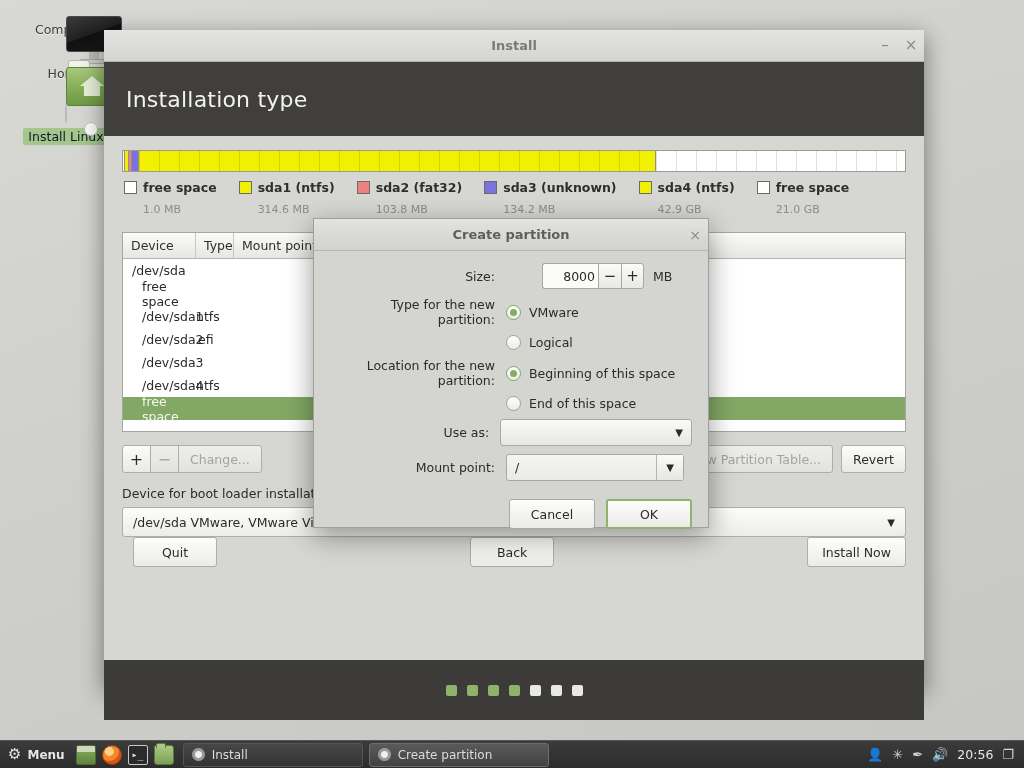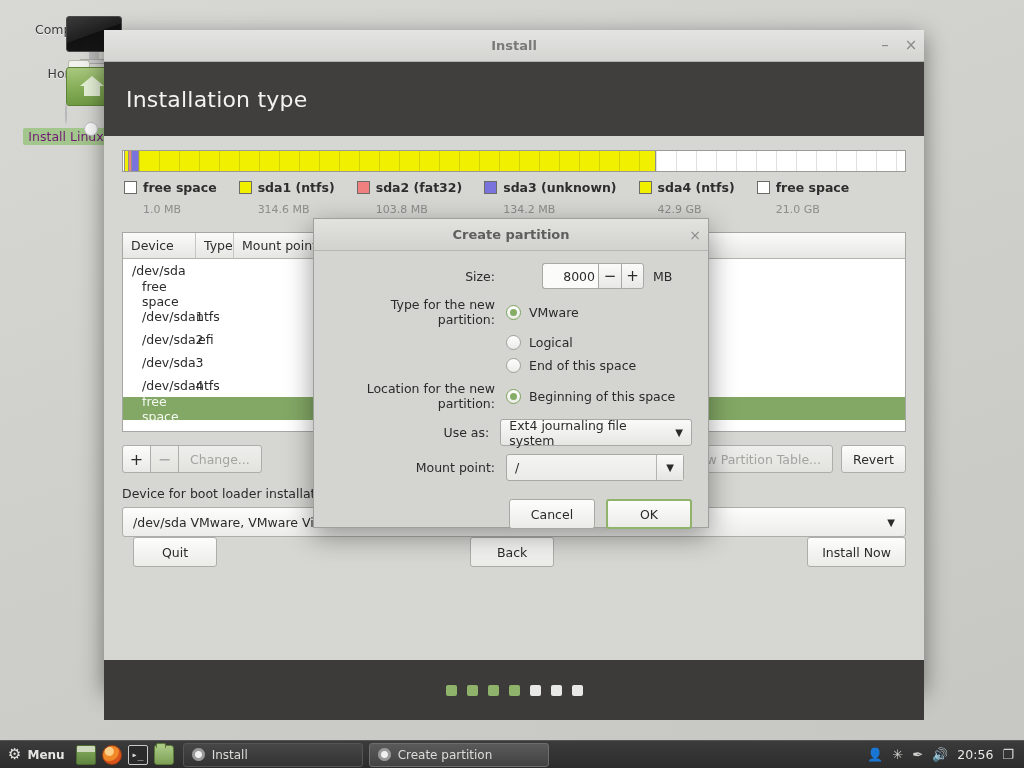"Install Linux" .desk-label.selected { color: #701a75 -> #0f172a }
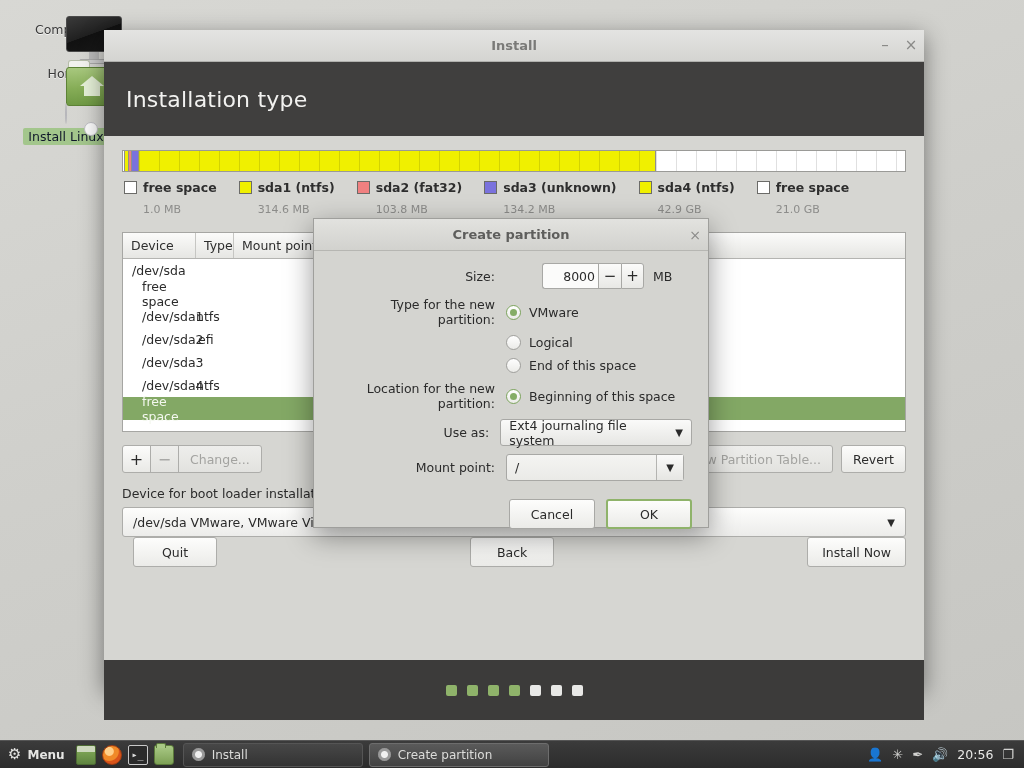"End of this space" div.drow { order: before "Location for the new partition:" -> after "Location for the new partition:" }
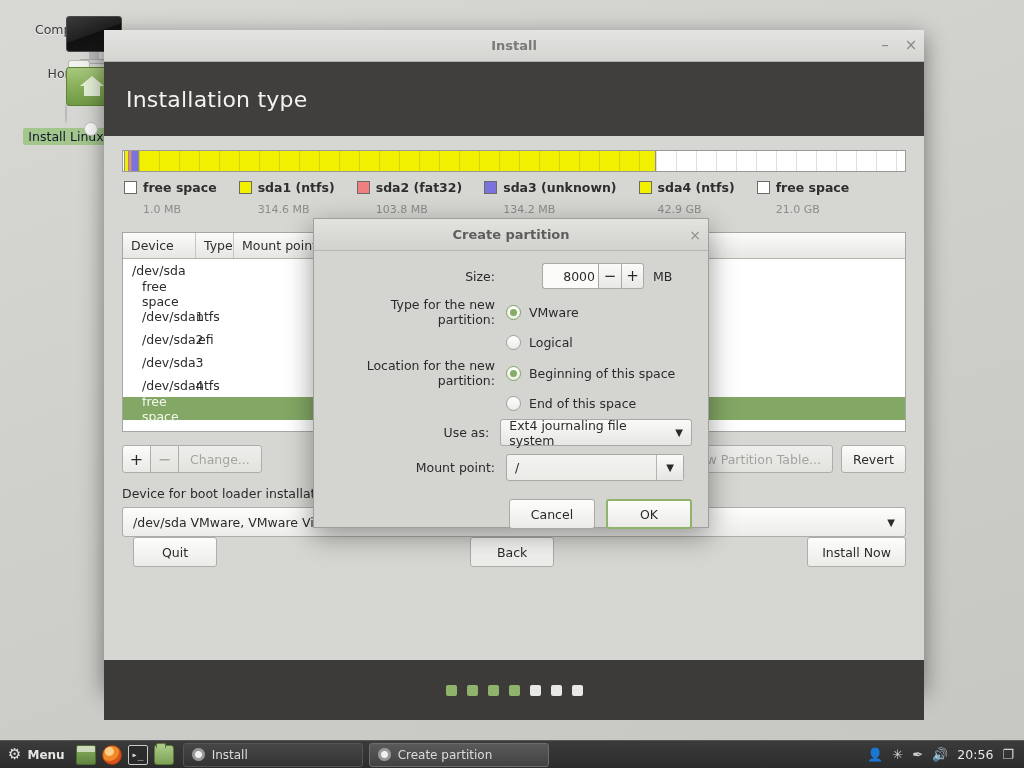"Ext4 journaling file system" span { html: <span>Ext4 journaling file system</span> -> none }
